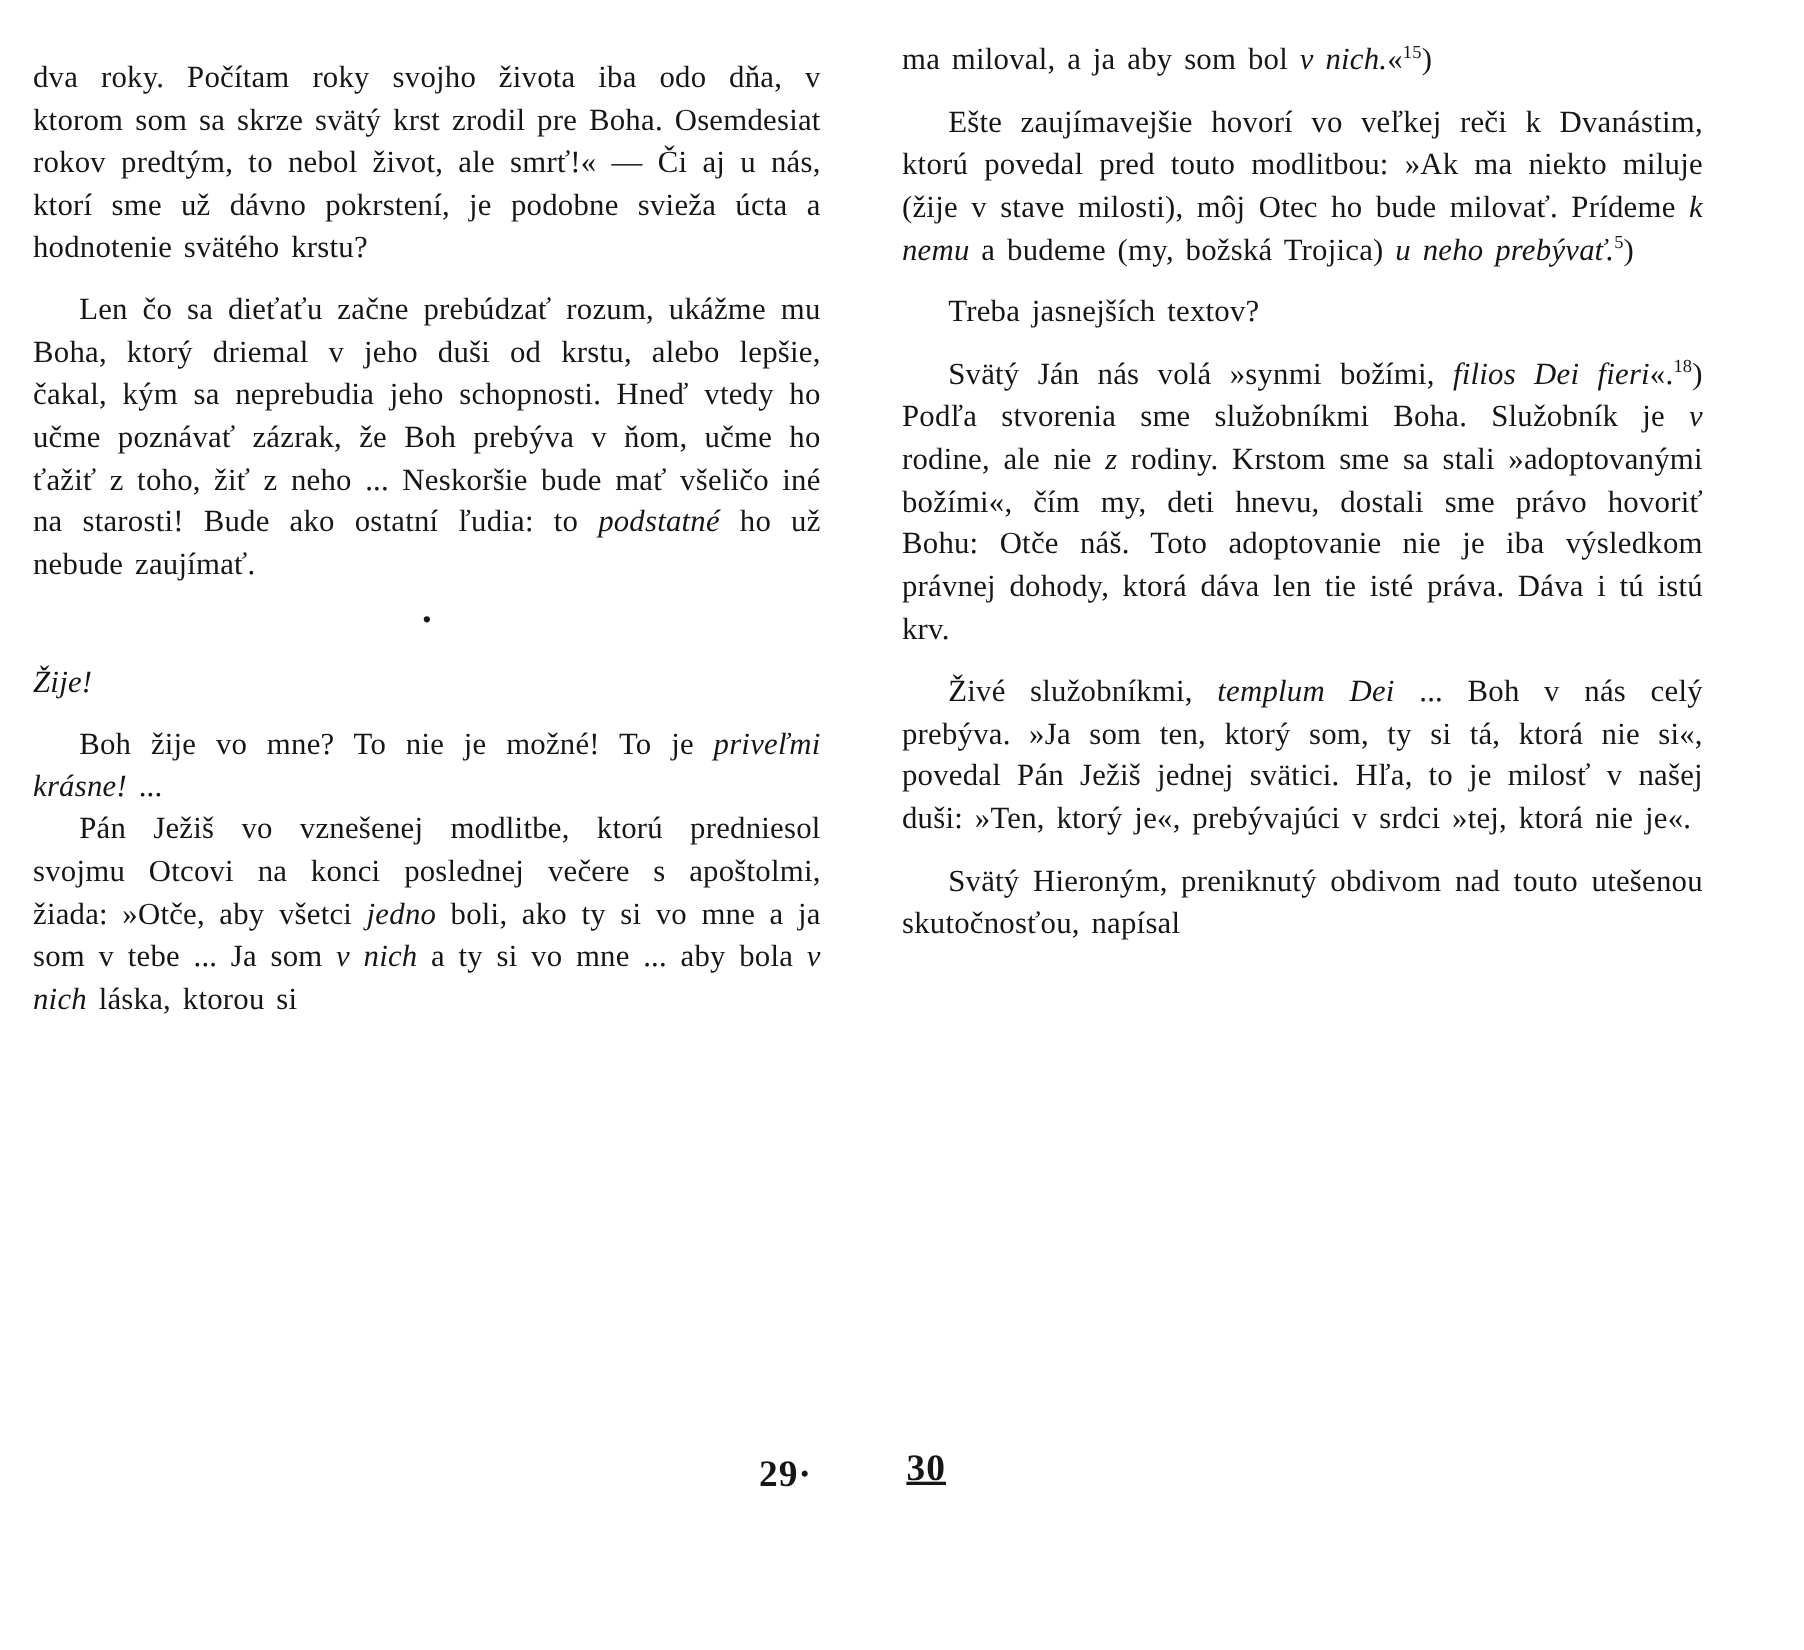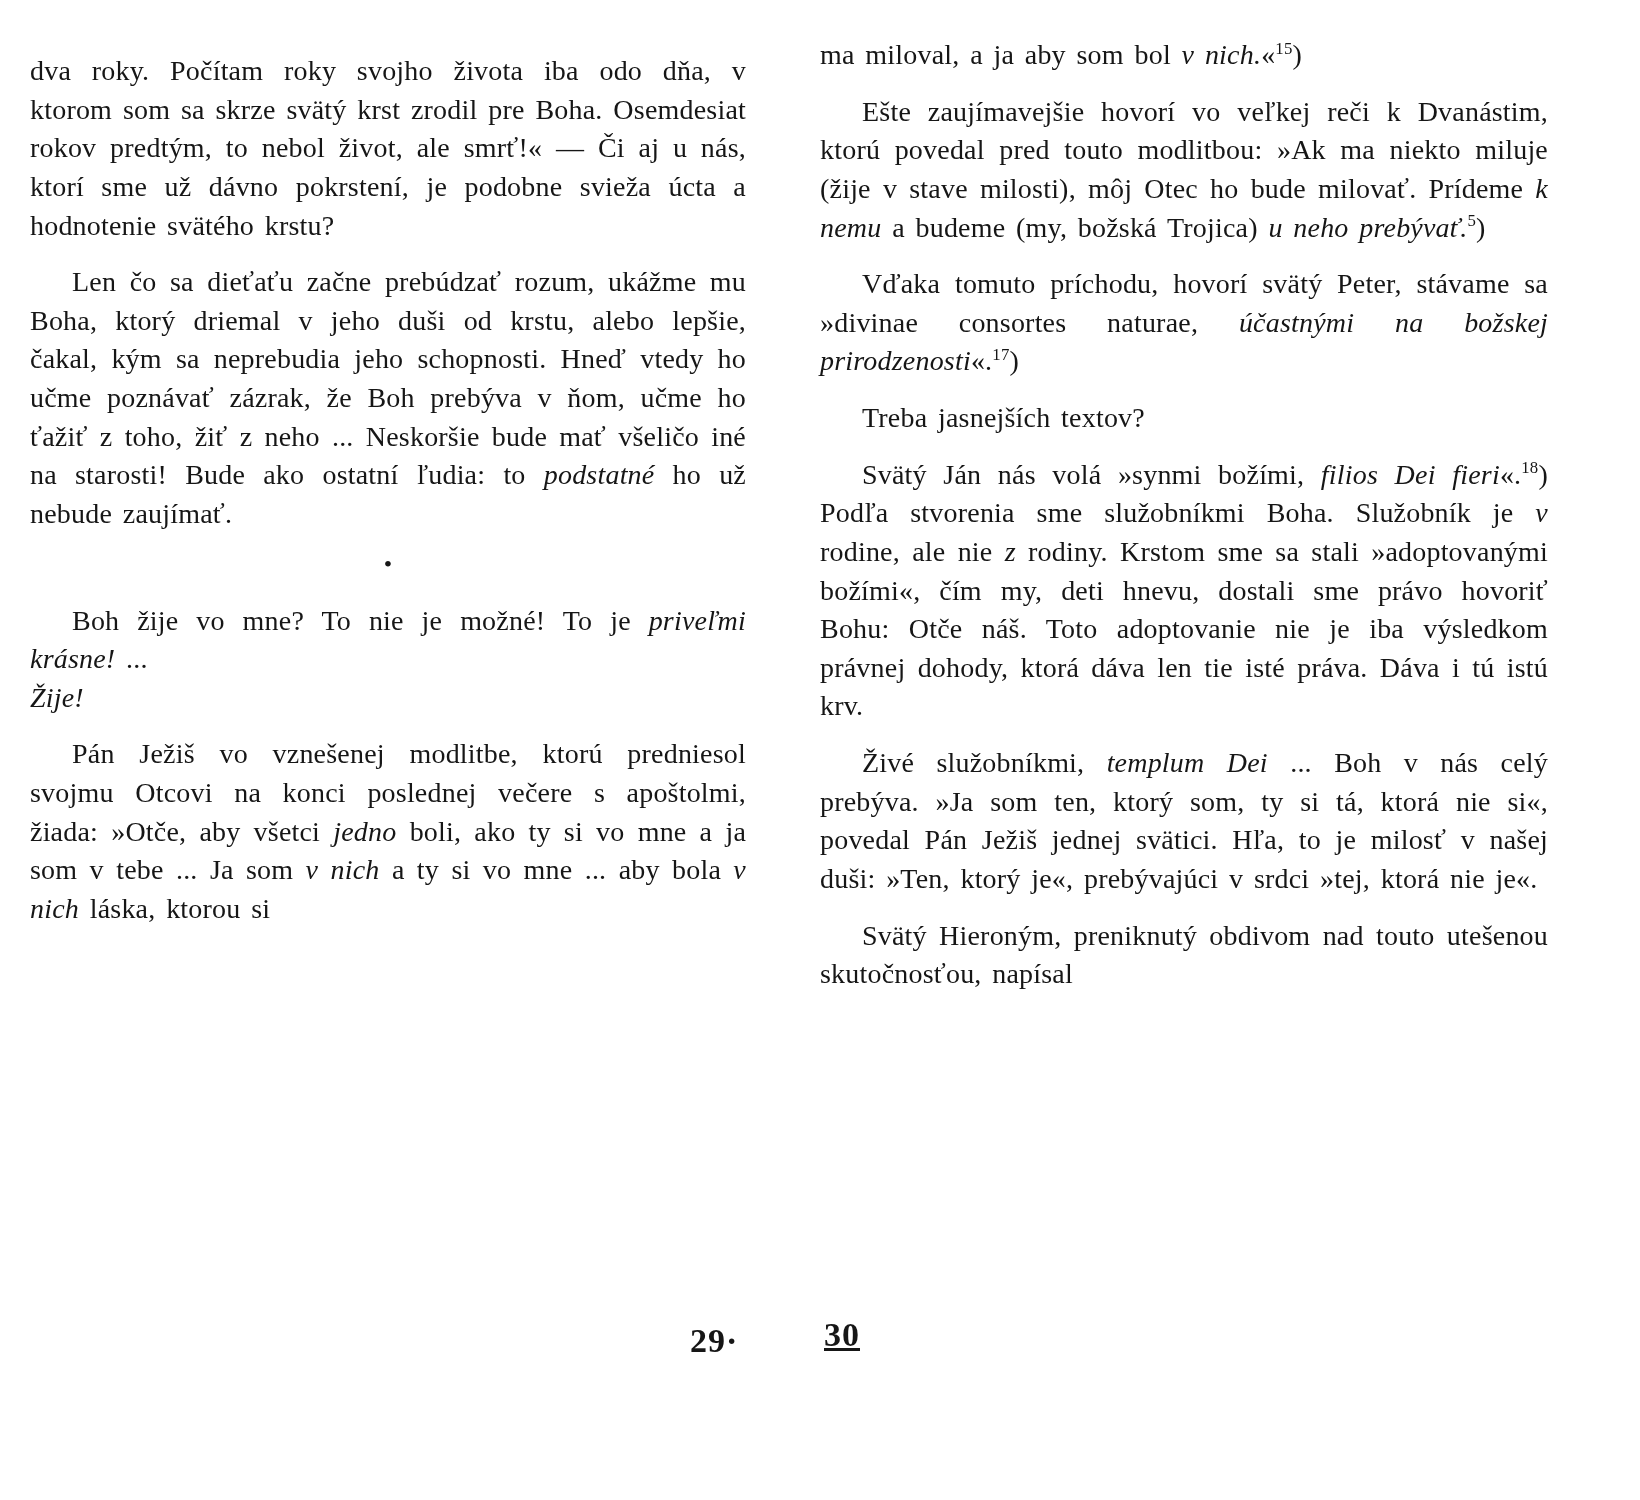"Vďaka tomuto príchodu, hovorí svätý" p.para { html: <p><span>Vďaka tomuto príchodu, hovorí svätý Peter, stávame sa »divinae consortes naturae, </span><span>účastnými na božskej prirodzenosti</span><span>«.</span><sup>17</sup><span>)</span></p> -> none }
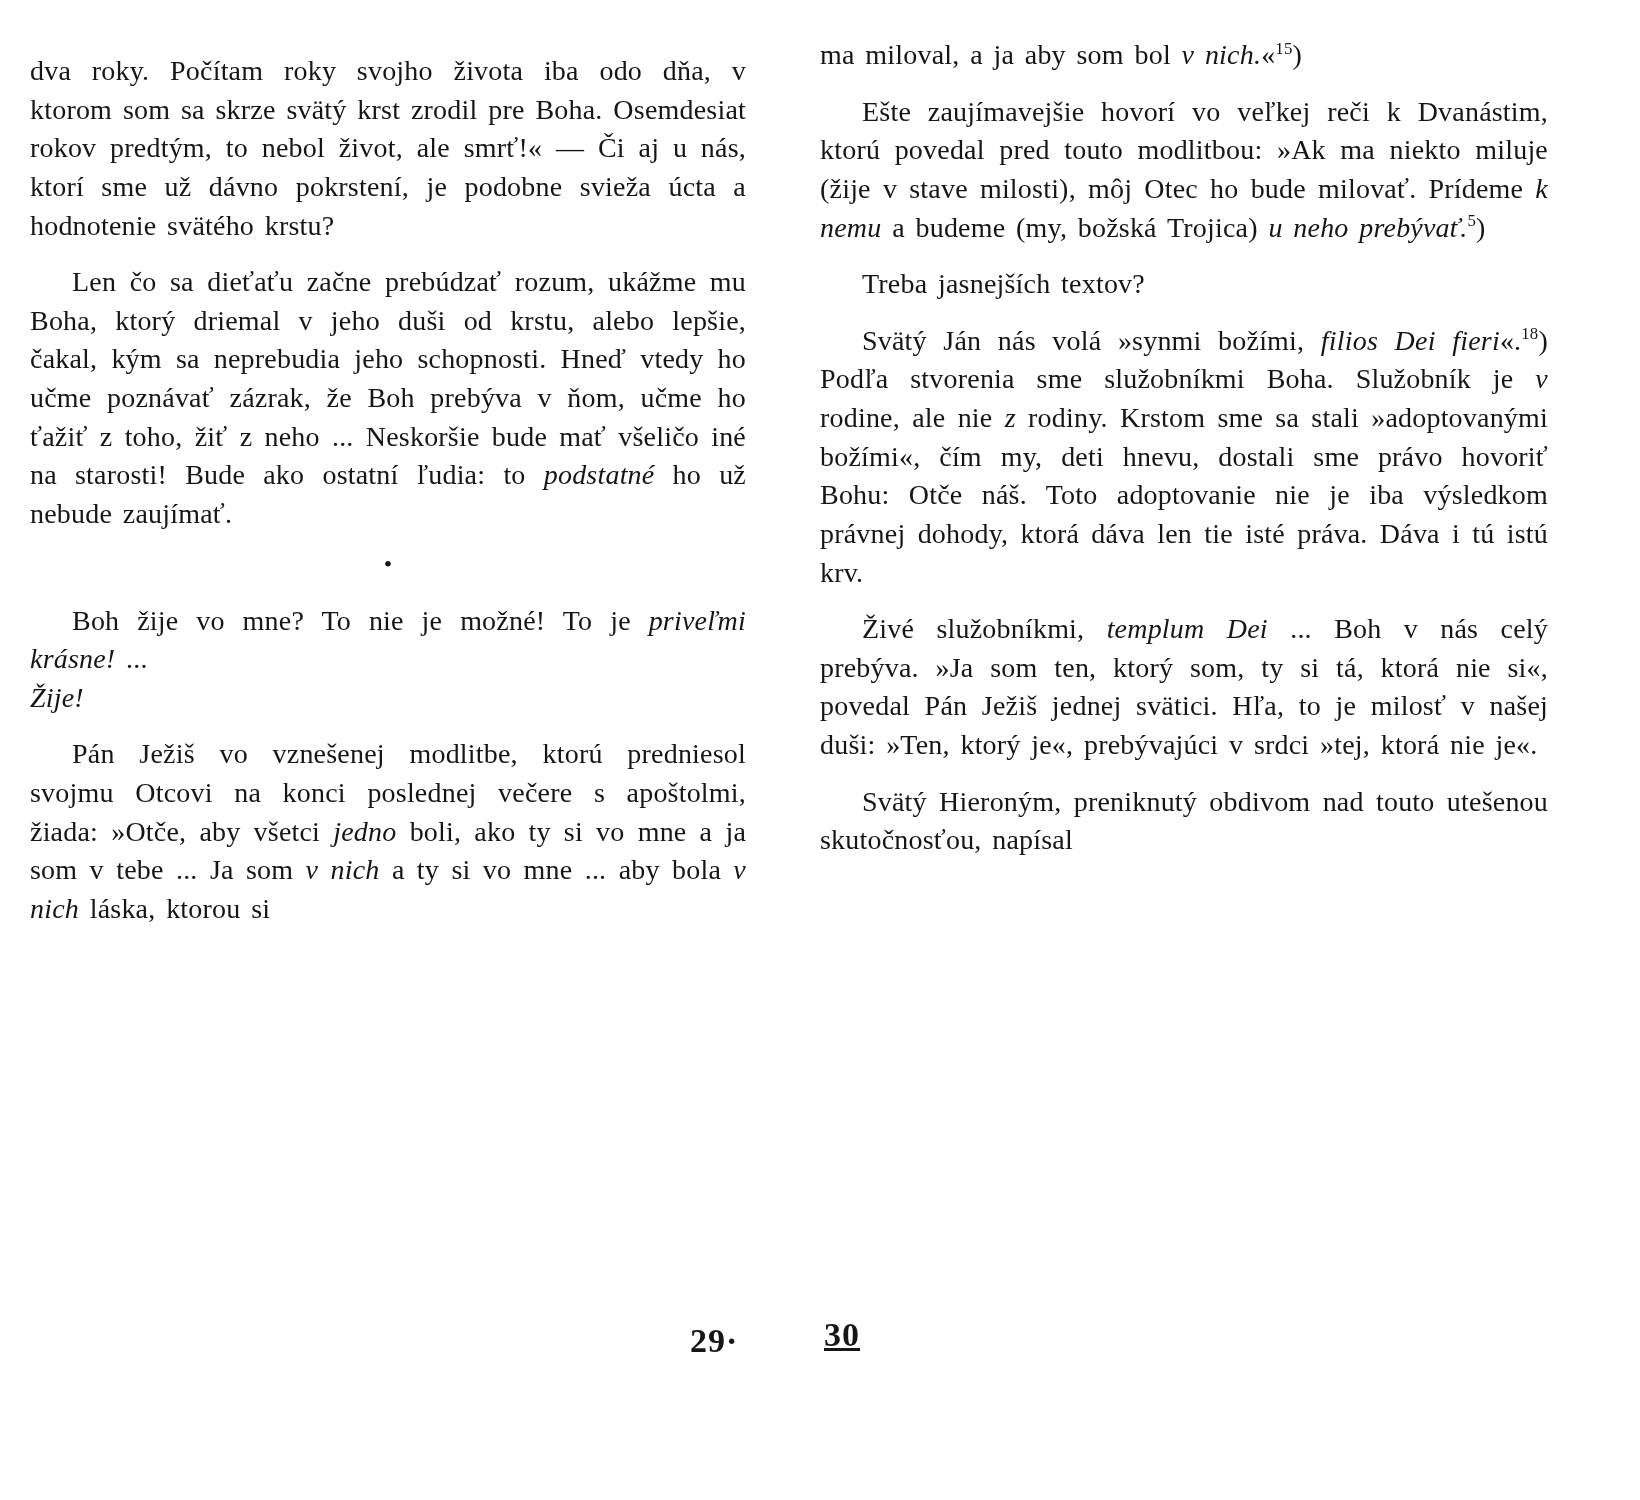"Boh žije vo mne? To" p.para { order: before "Žije!" -> after "Žije!" }
